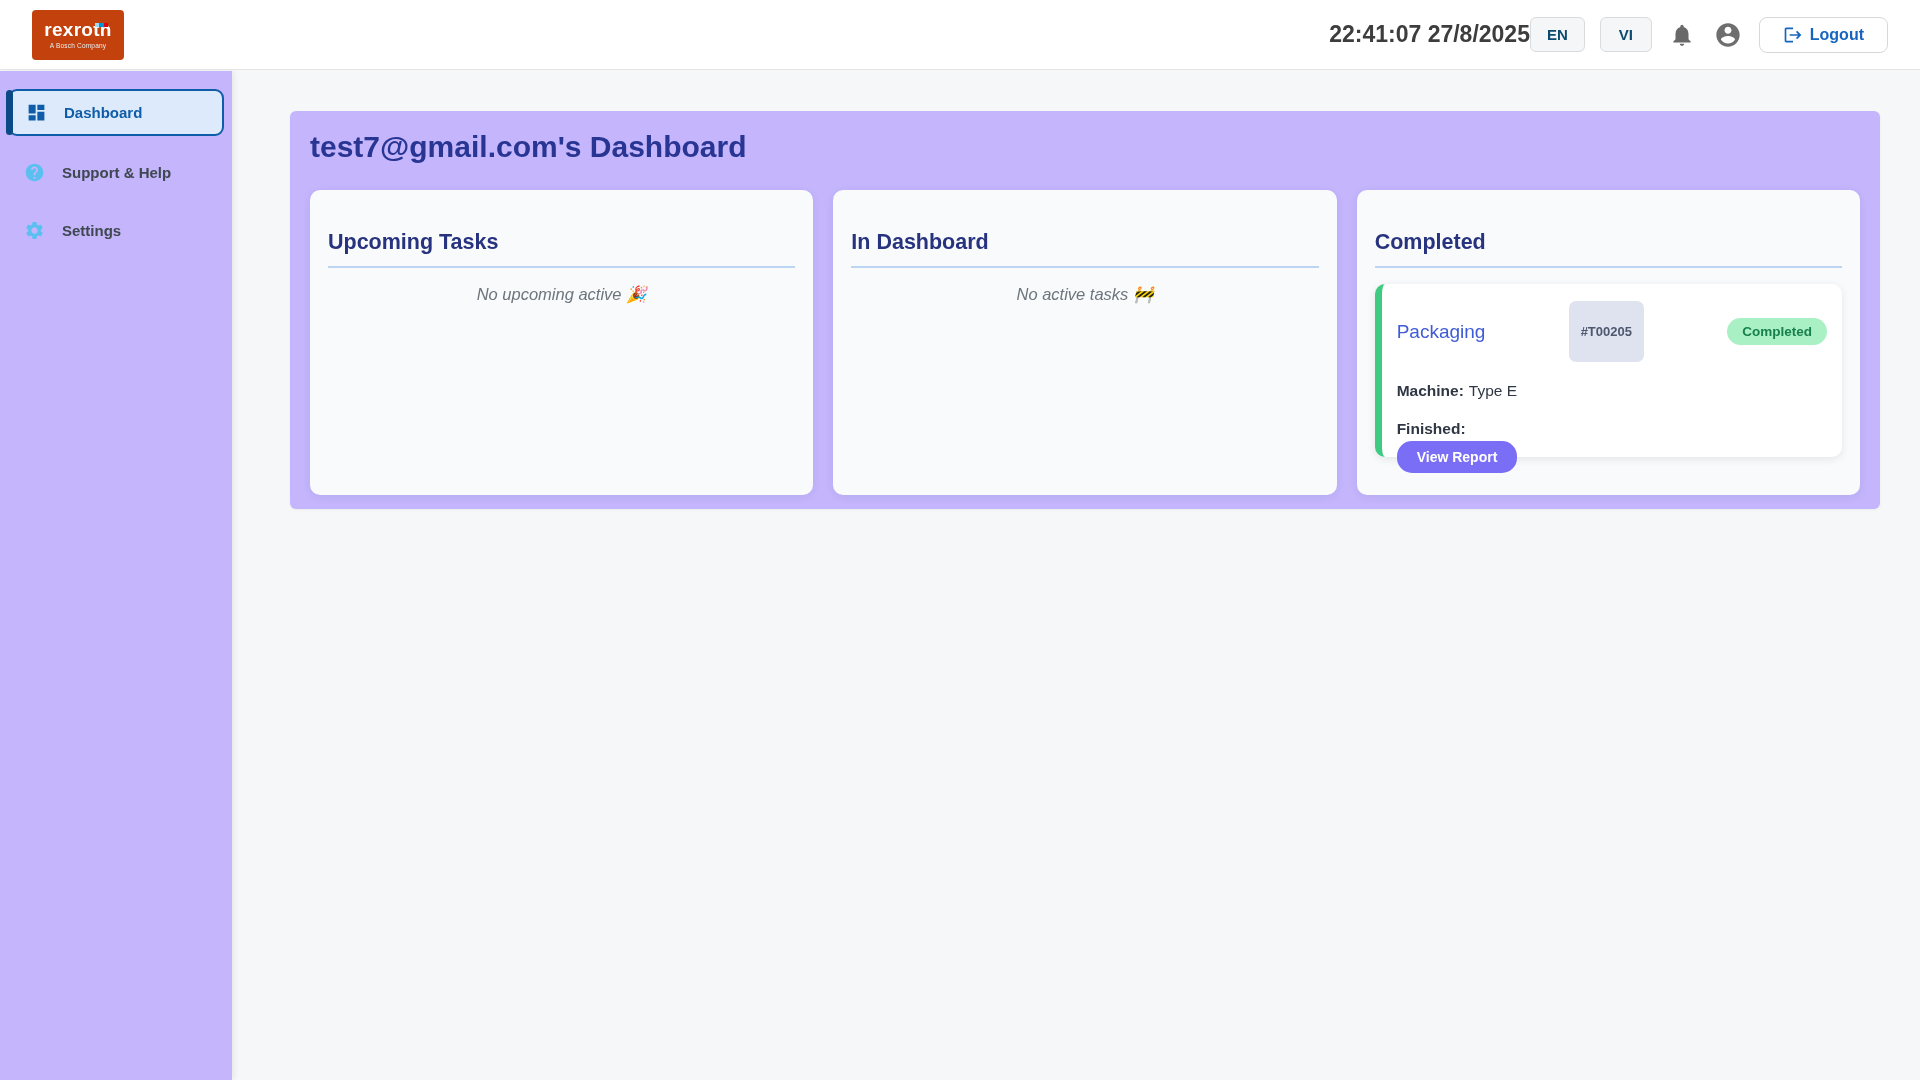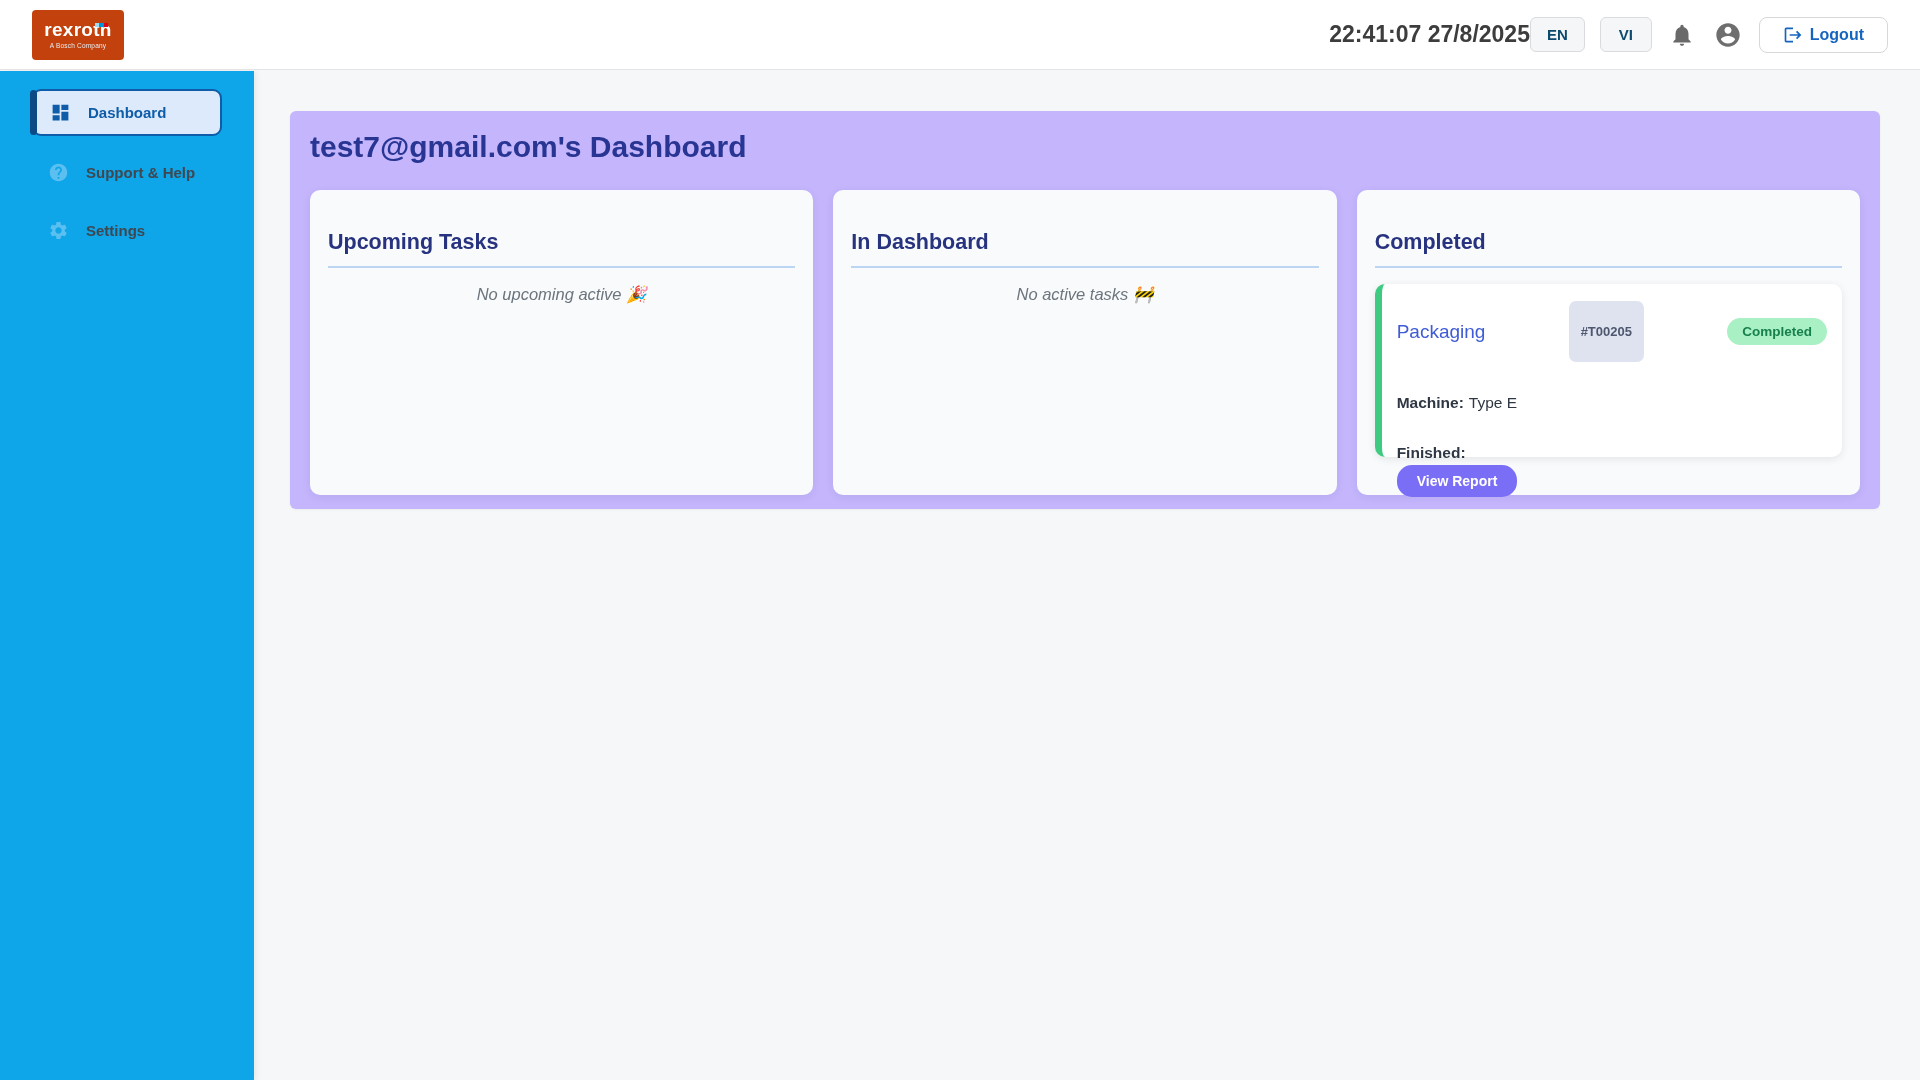"Dashboard" .sidebar { background: #0ea5e9 -> #c4b5fd; padding: 18px 32px -> 18px 8px; width: 254px -> 232px }
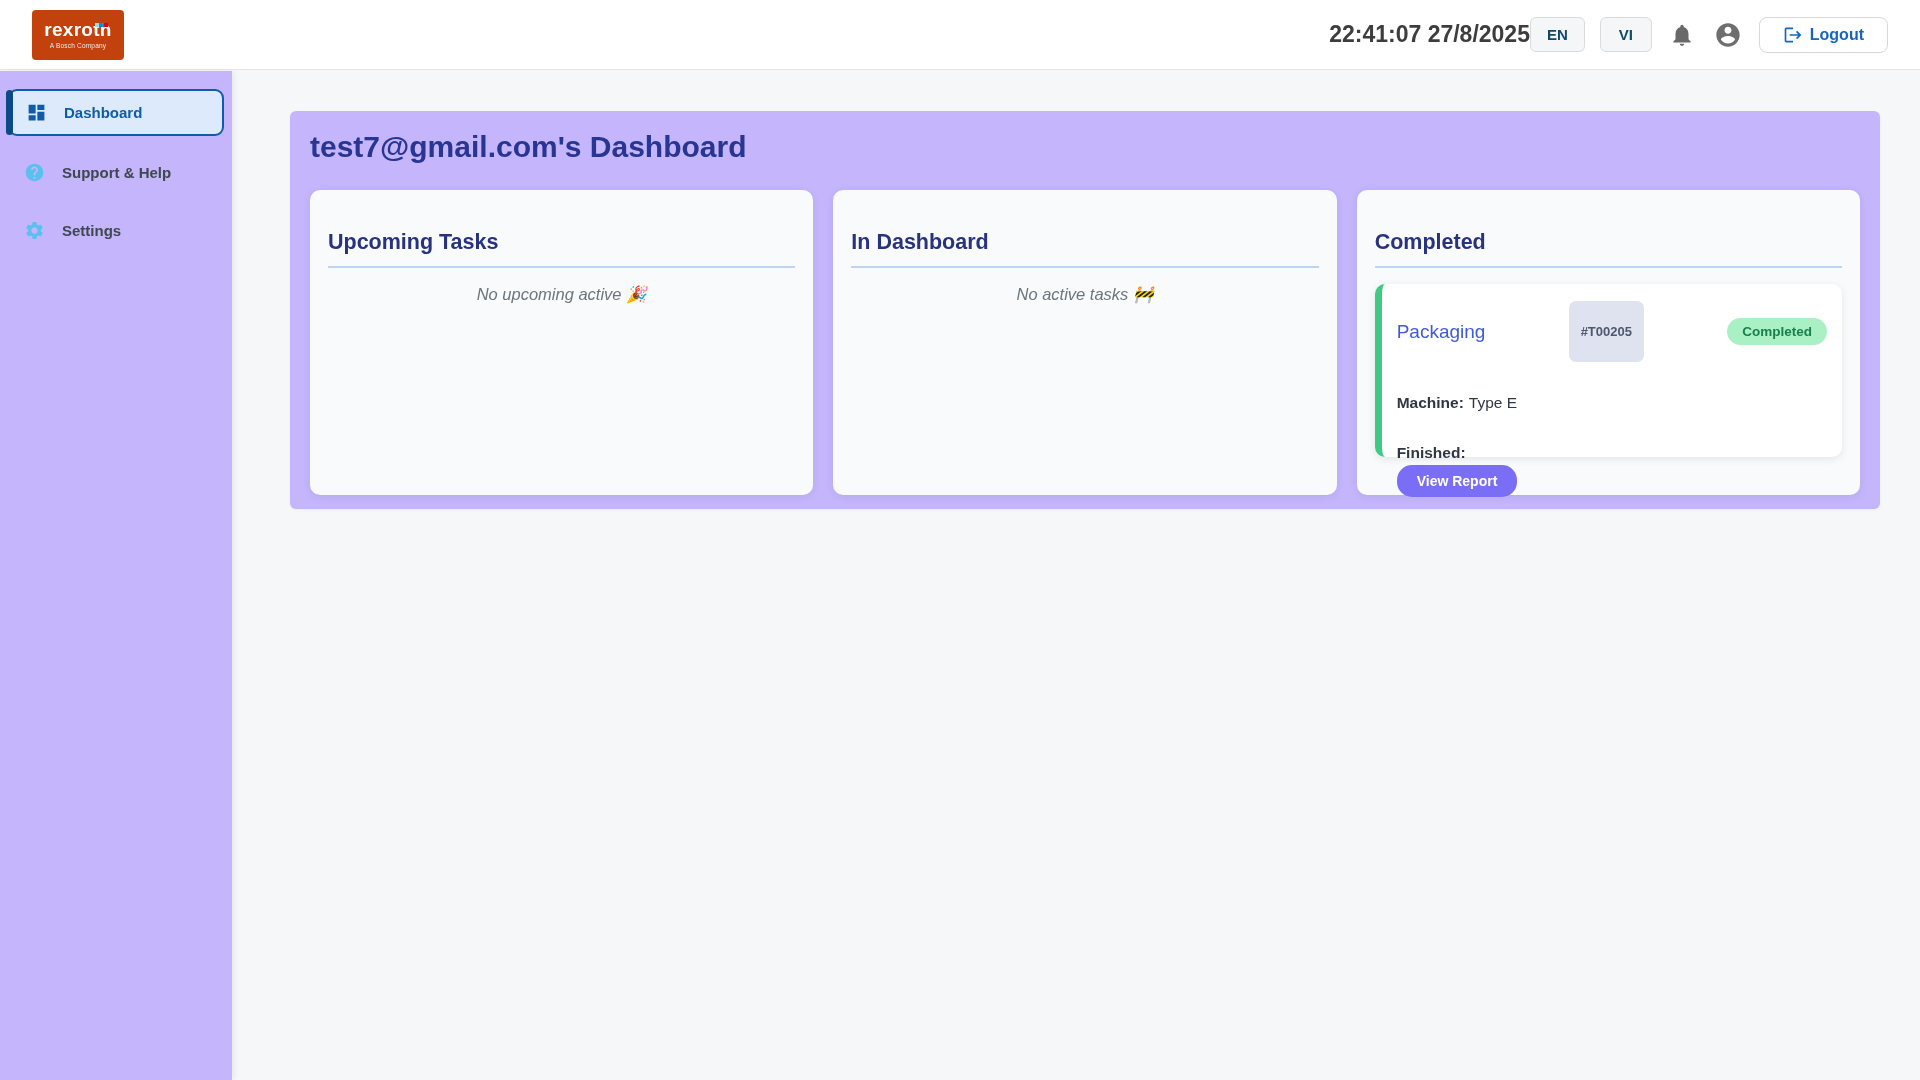"Machine: Type E" .task-line { margin-top: 32px -> 20px }
